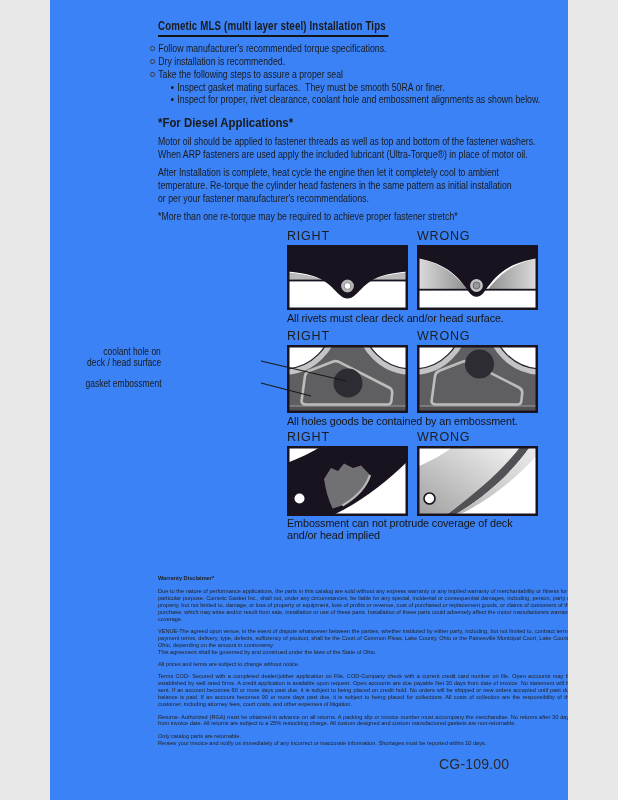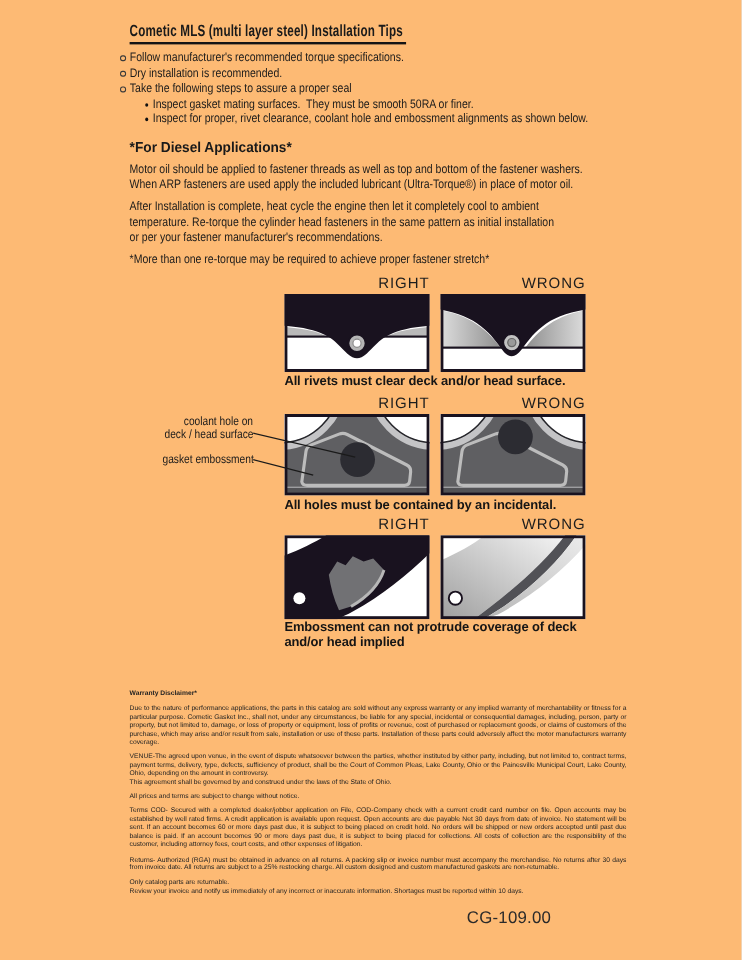"Cometic MLS (multi layer steel)" .page { background: #fdba74 -> #3b82f6; width: 618px -> 518px }
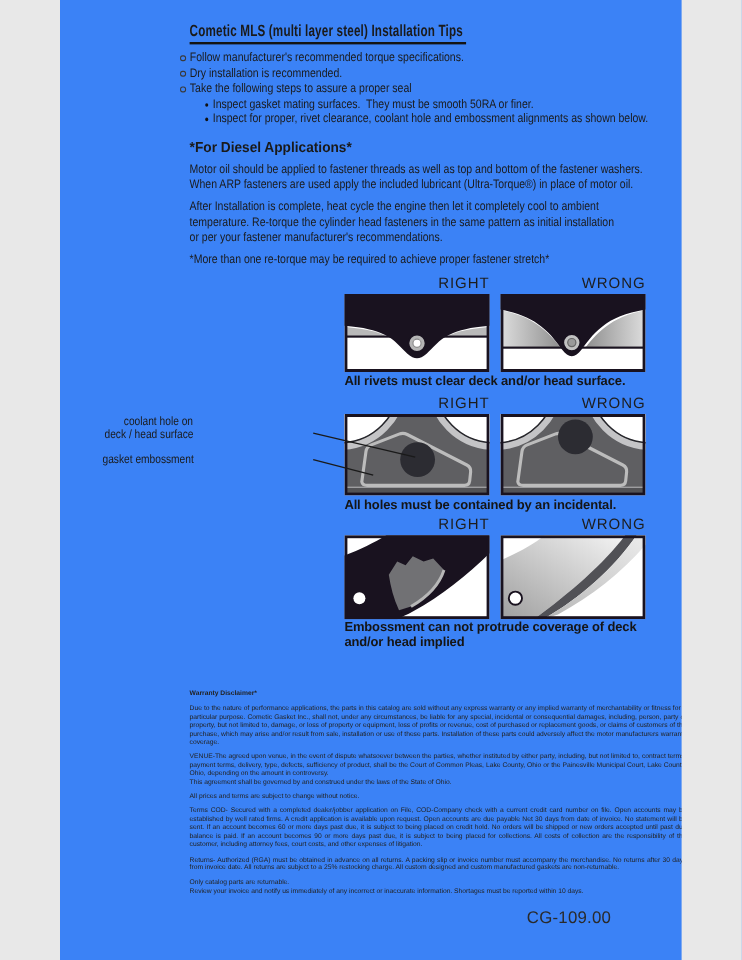"RIGHT" .fig-label { text-align: right -> left }
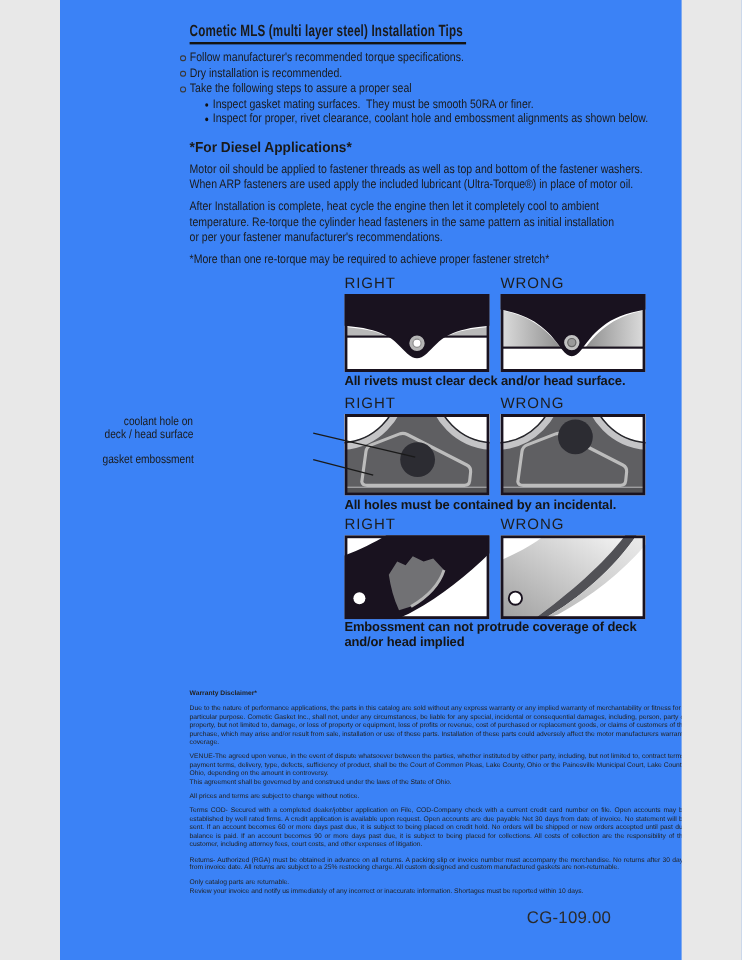"All rivets must clear deck" .fig-caption { font-weight: bold -> none }
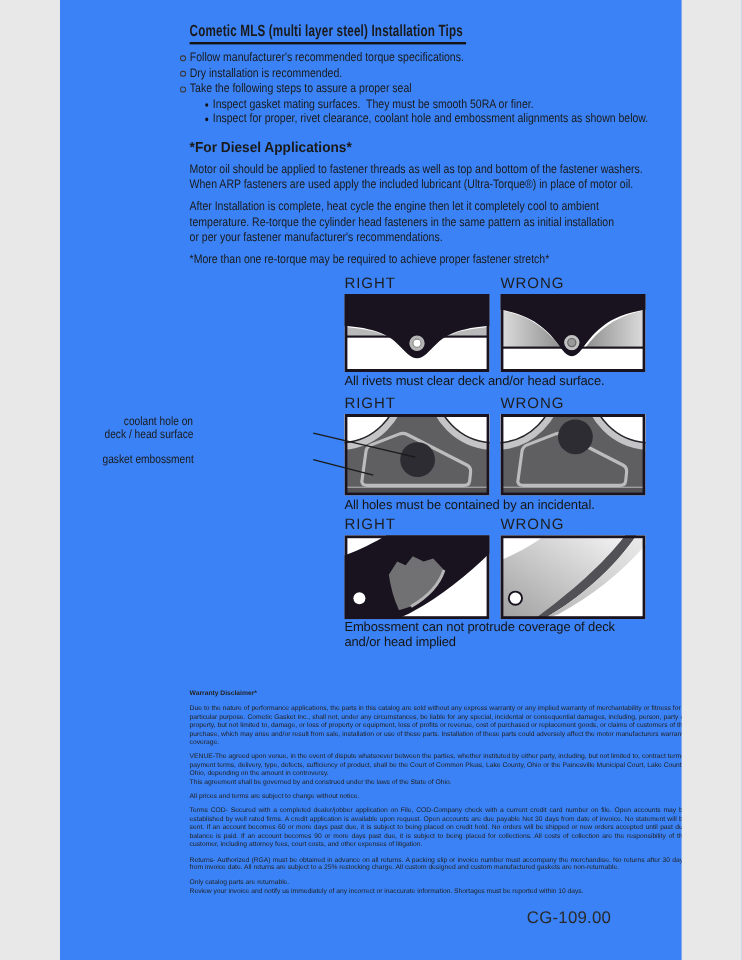"All holes must be contained" div.fig-caption { text: must be contained by an incidental -> goods be contained by an embossment }
